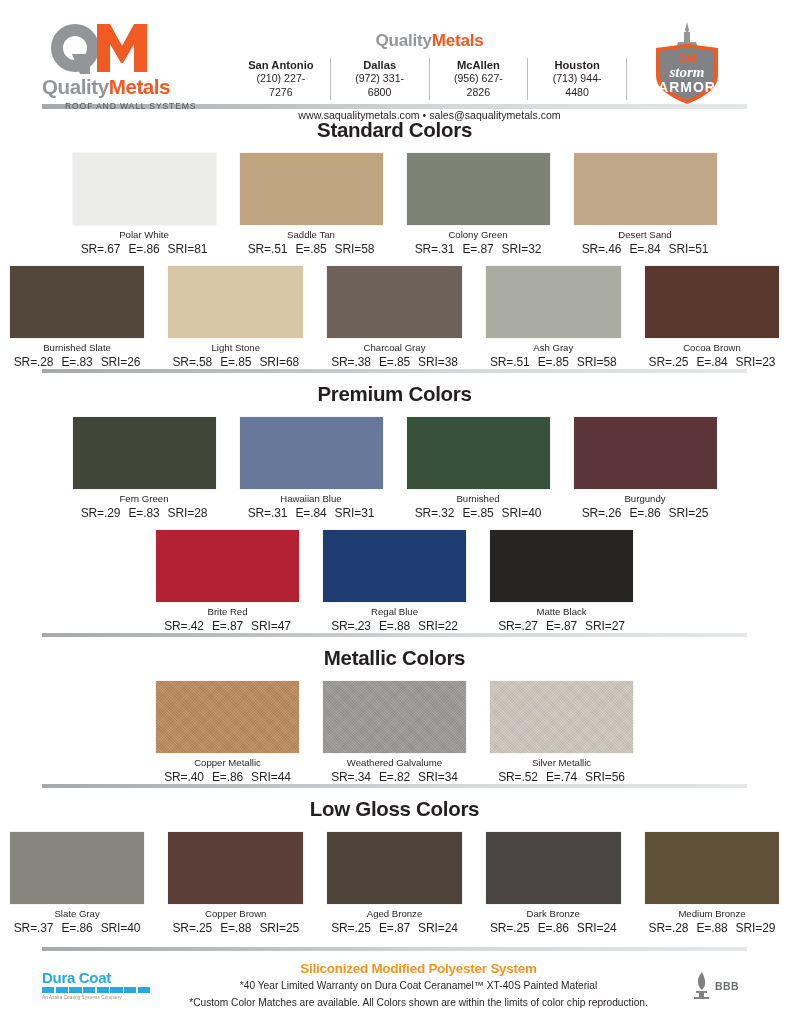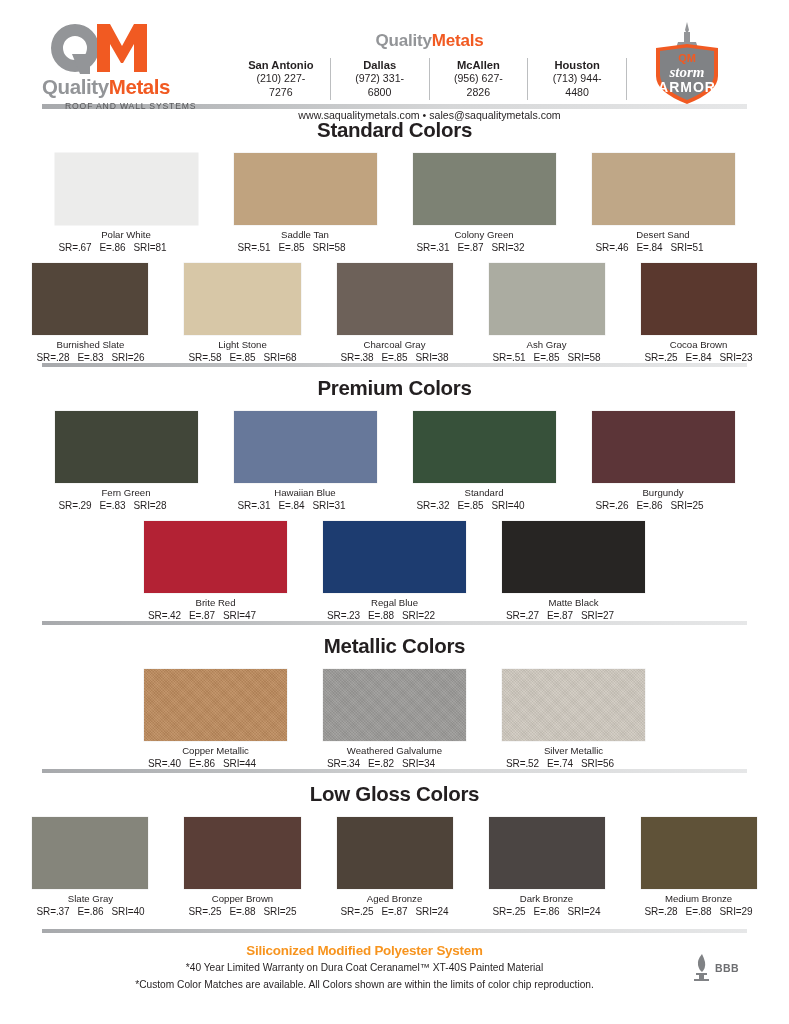"Polar White" .row.gap-std { gap: 36px -> 24px }
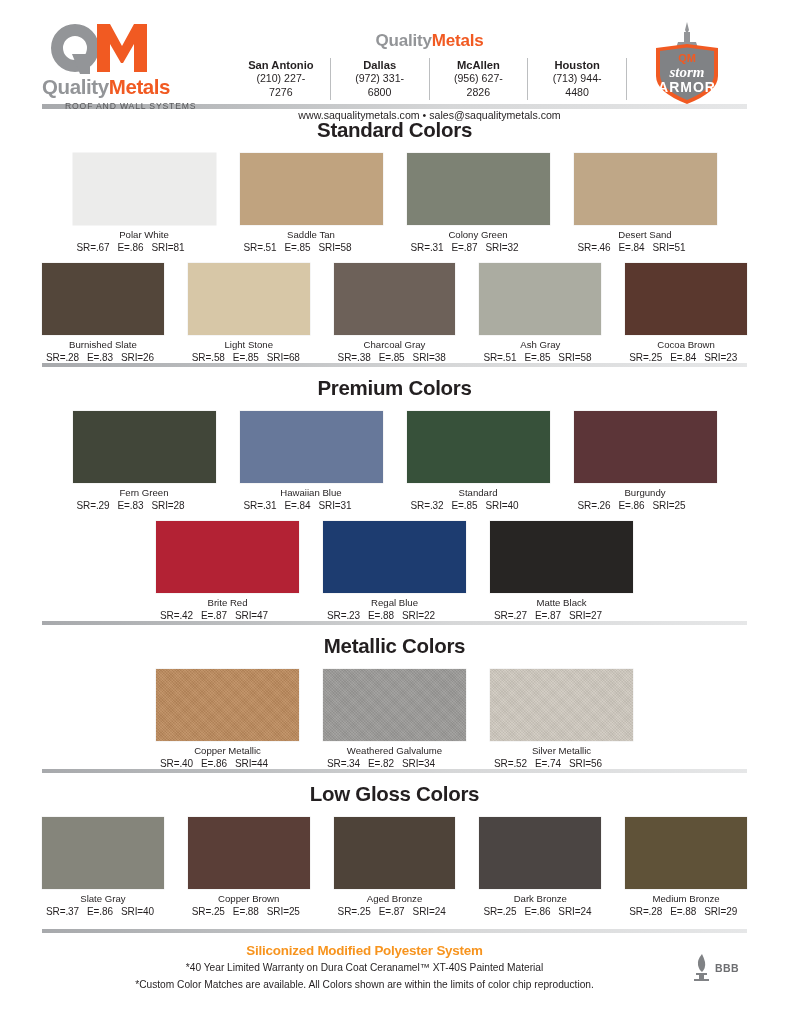"SR=.67 E=.86 SRI=81" .chip-vals { font-size: 10px -> 12px; text-align: left -> center }
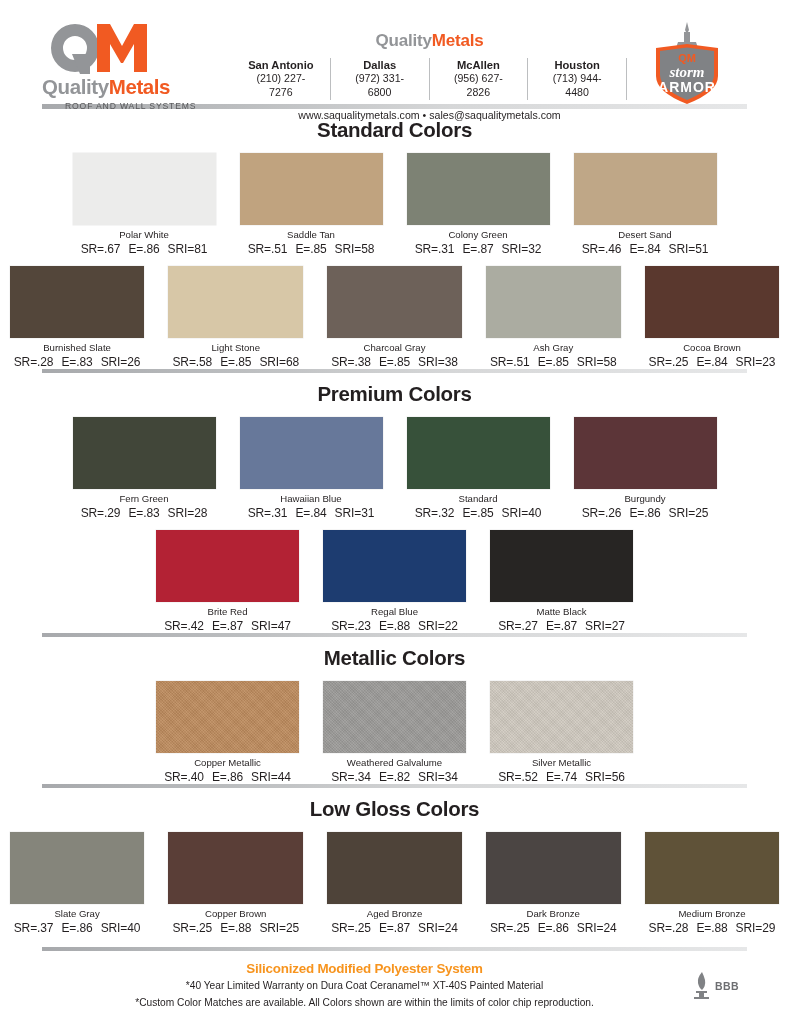"Standard" div.chip-name { text: Standard -> Burnished }
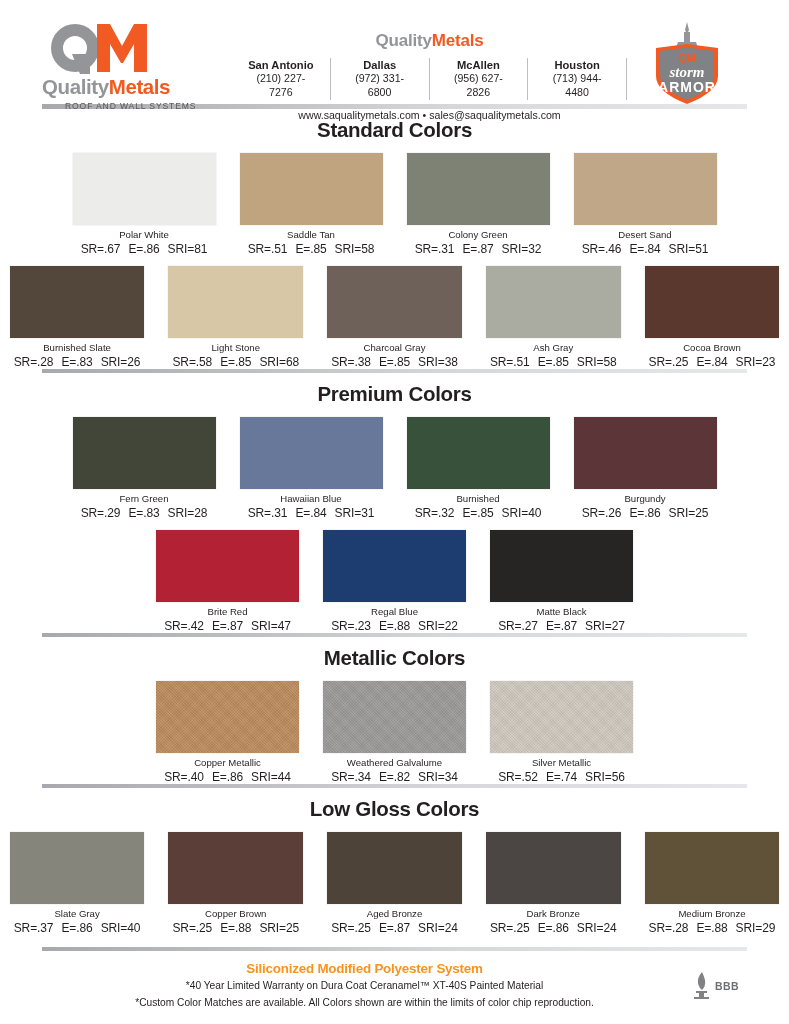"Dura Coat" div.duracoat { html: none -> <div> <div>Dura Coat</div> <div> <i></i> <i></i> <i></i> <i></i> <i></i> <i></i> <i></i> <i></i> </div> <div>An Axalta Coating Systems Company</div> </div> }
